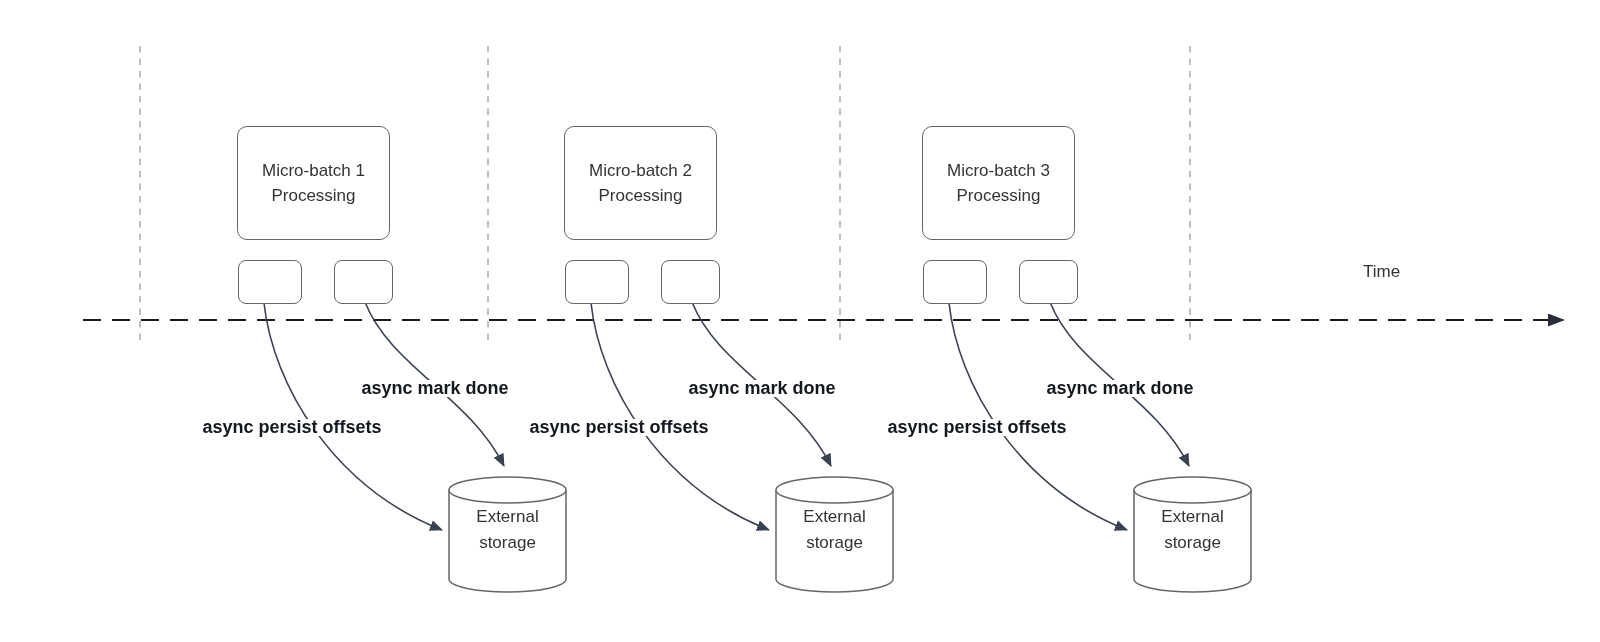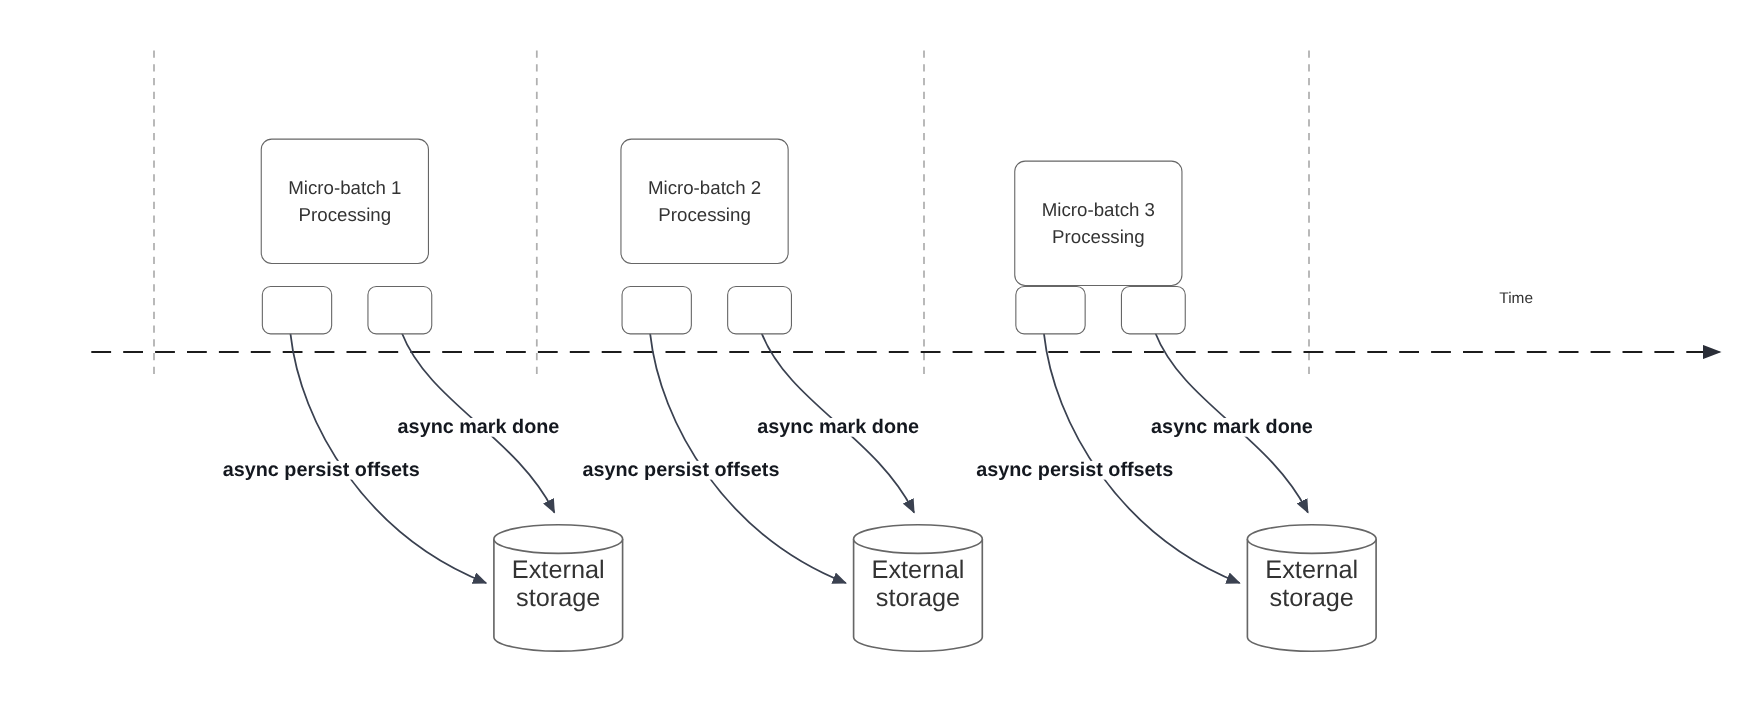"Micro-batch 3" div.proc-box { margin-top: 20px -> none }
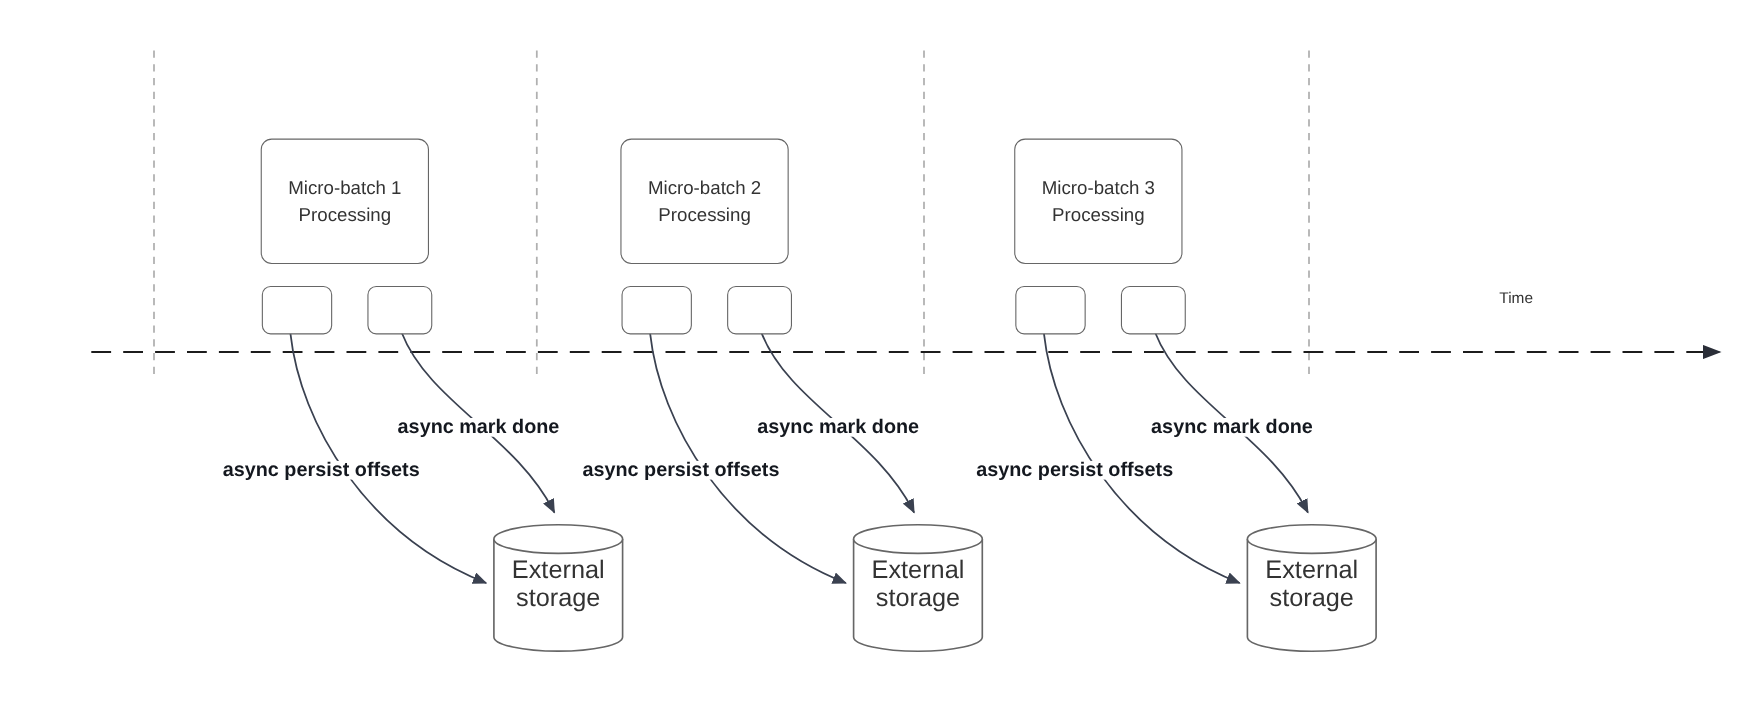"Time" .time-label { font-size: 14px -> 17px }
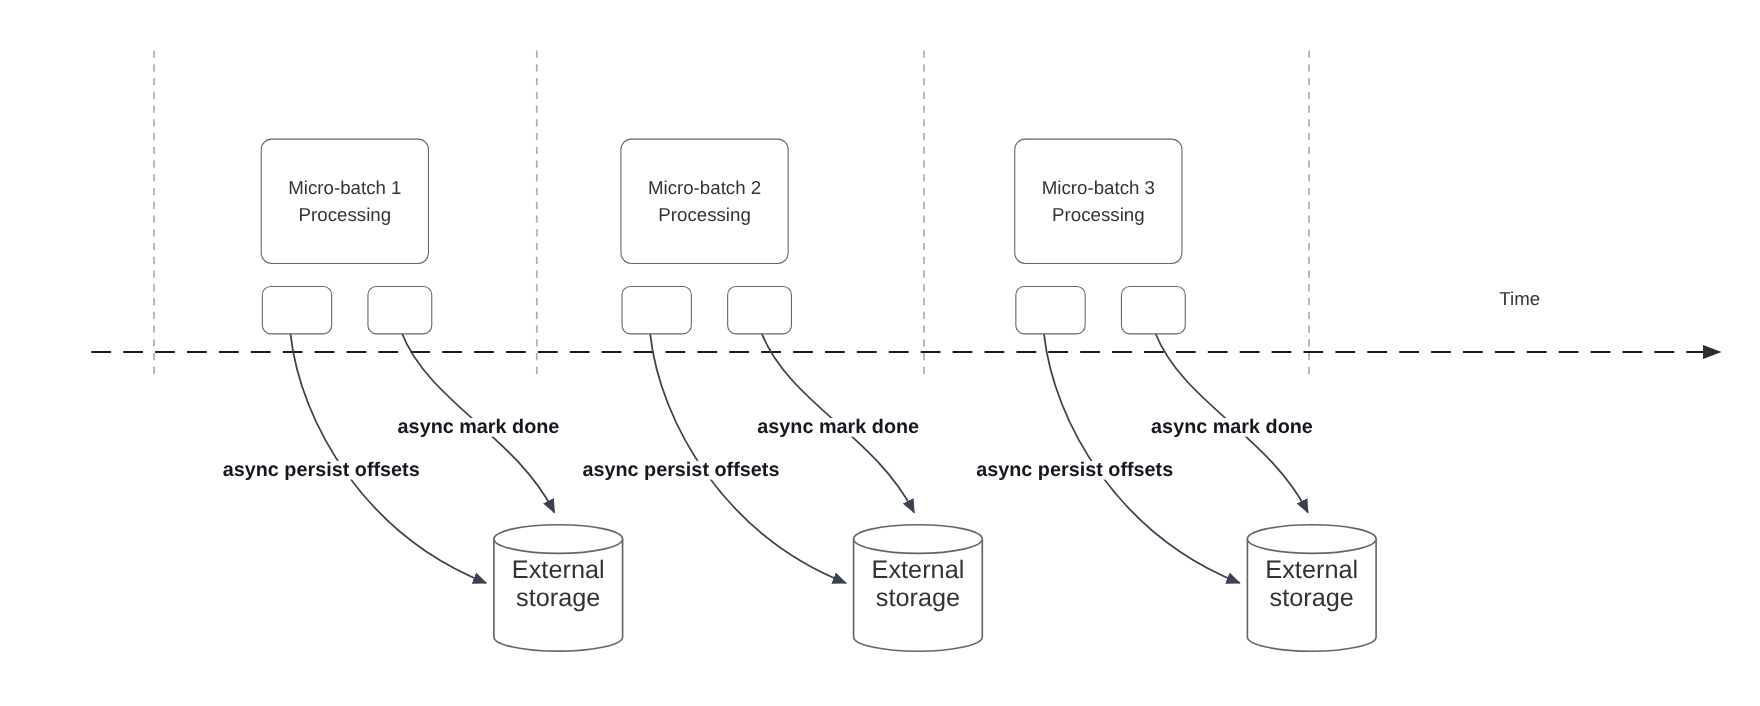"External" .storage-text { font-size: 23px -> 17px }
